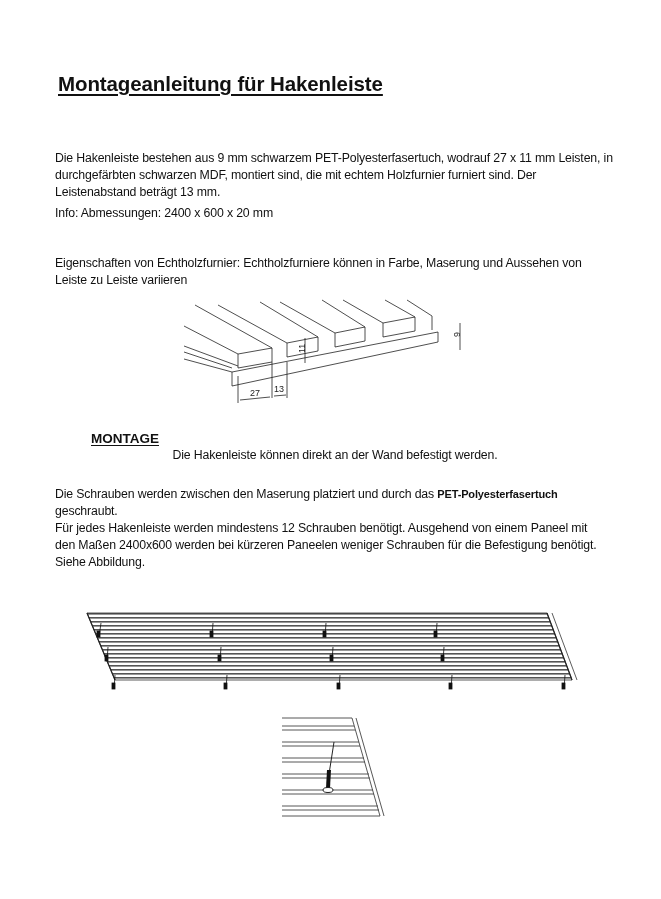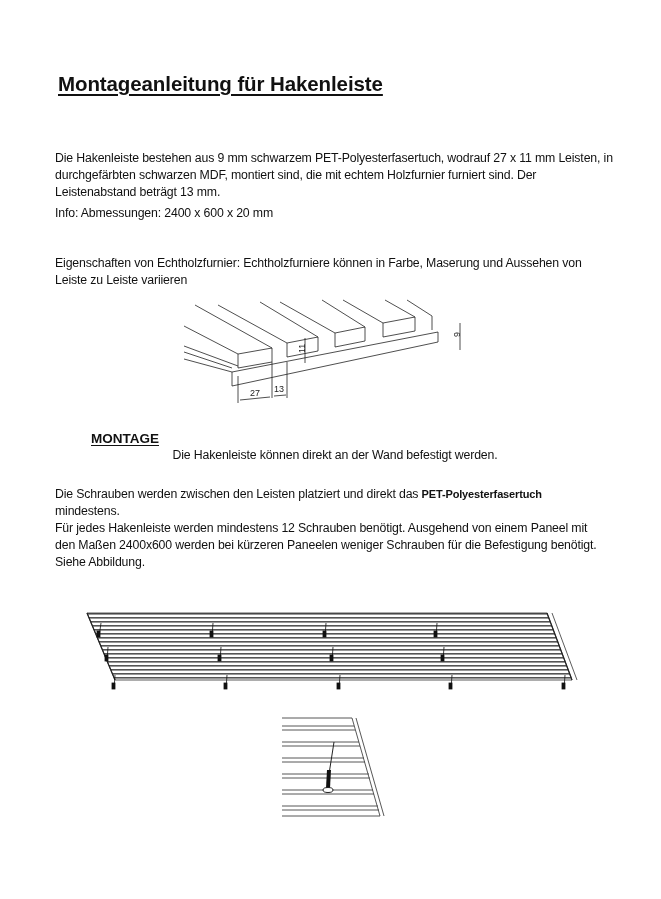"Die Schrauben werden zwischen den" span { text: Leisten platziert und direkt -> Maserung platziert und durch }
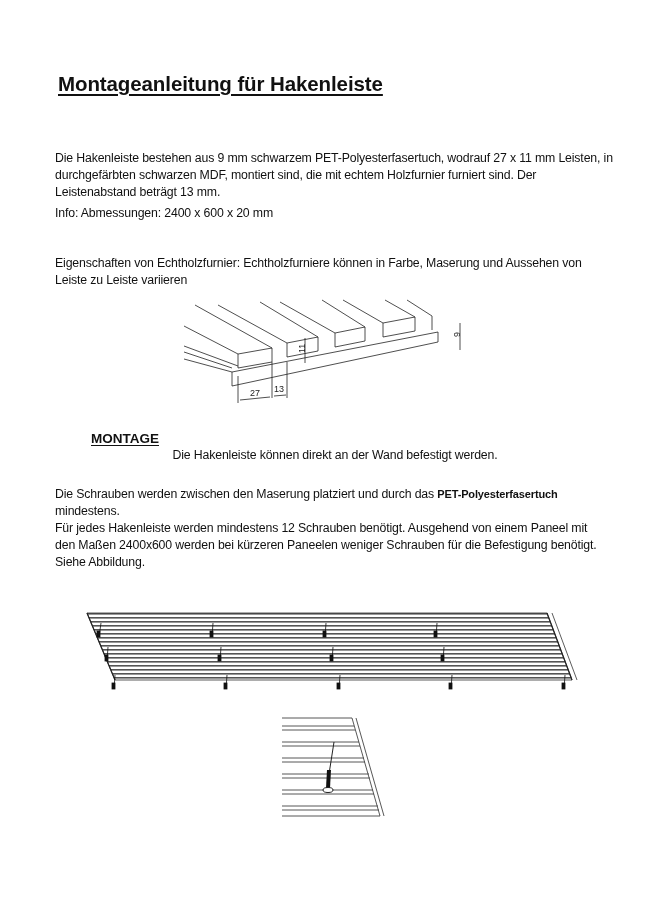"mindestens." span { text: mindestens -> geschraubt }
